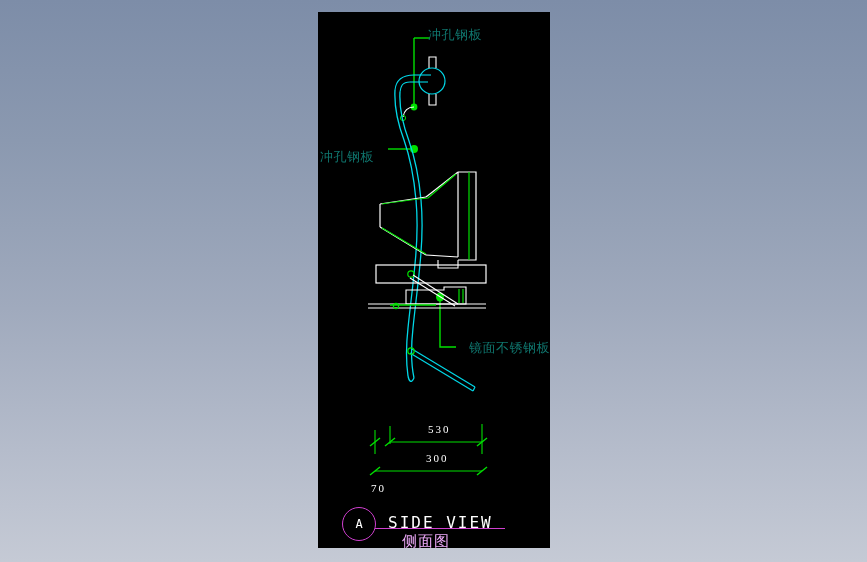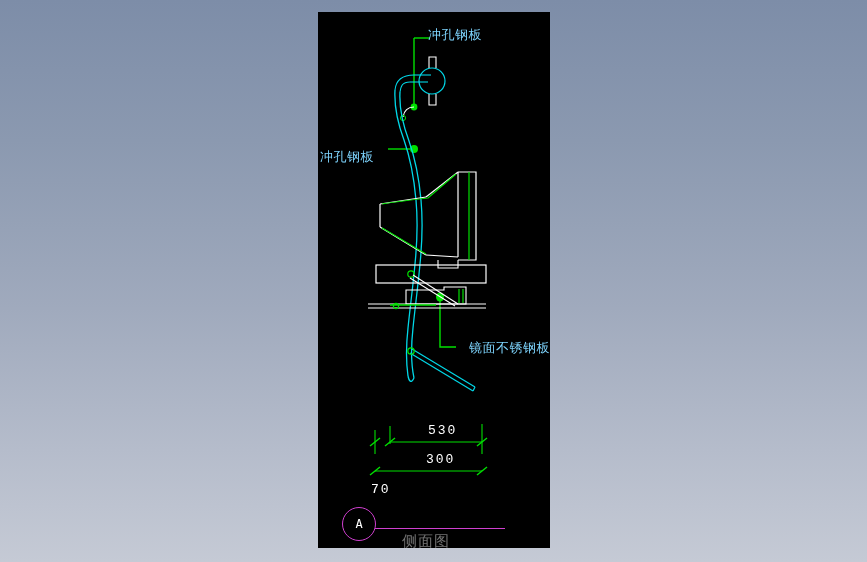"冲孔钢板" .lbl { color: #7dd3fc -> #0f766e }
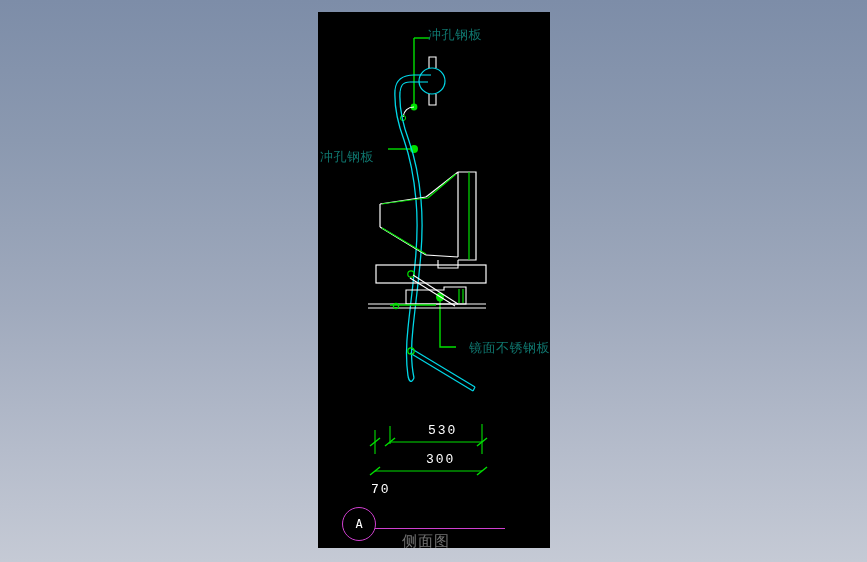"530" .dim-txt { font-family: Liberation Mono, monospace -> Liberation Serif, serif; font-size: 13px -> 11px }
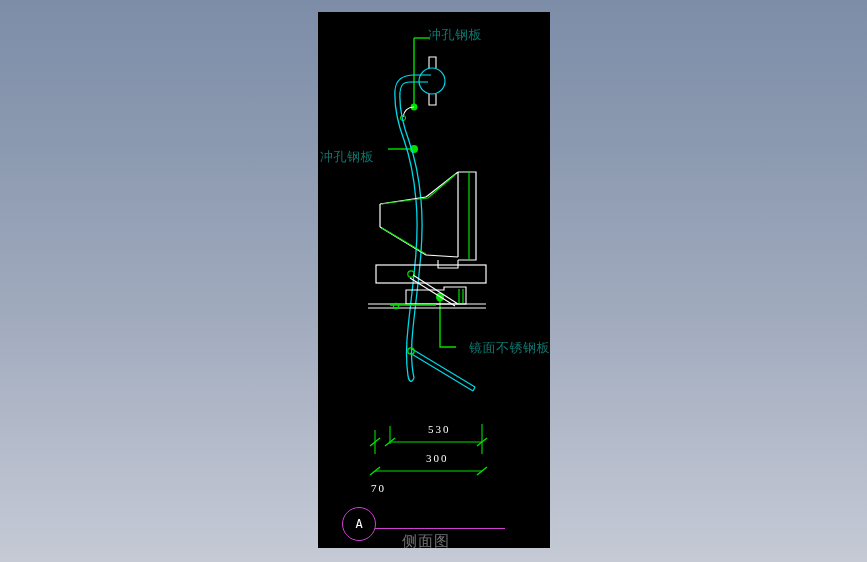"SIDE VIEW" div { html: none -> <div>SIDE VIEW</div> }
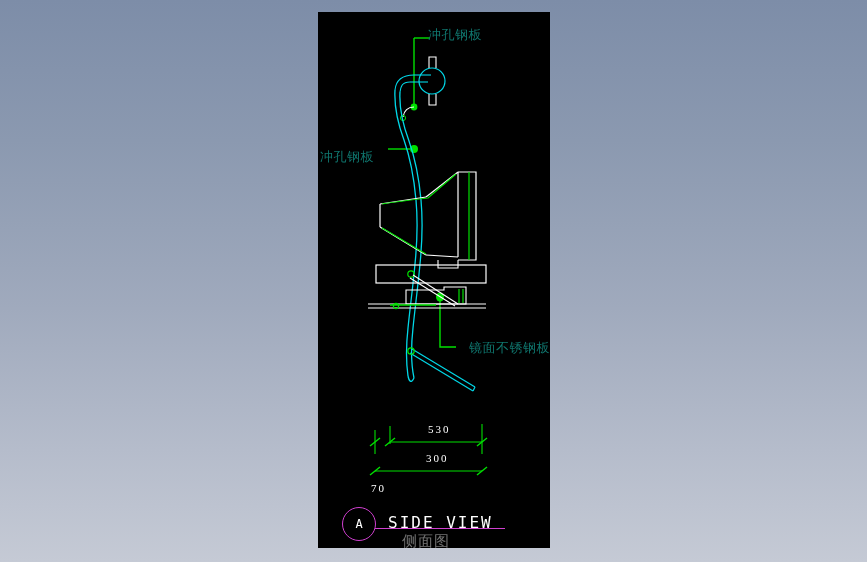"侧面图" #title-cn { color: #737373 -> #f0abfc }
